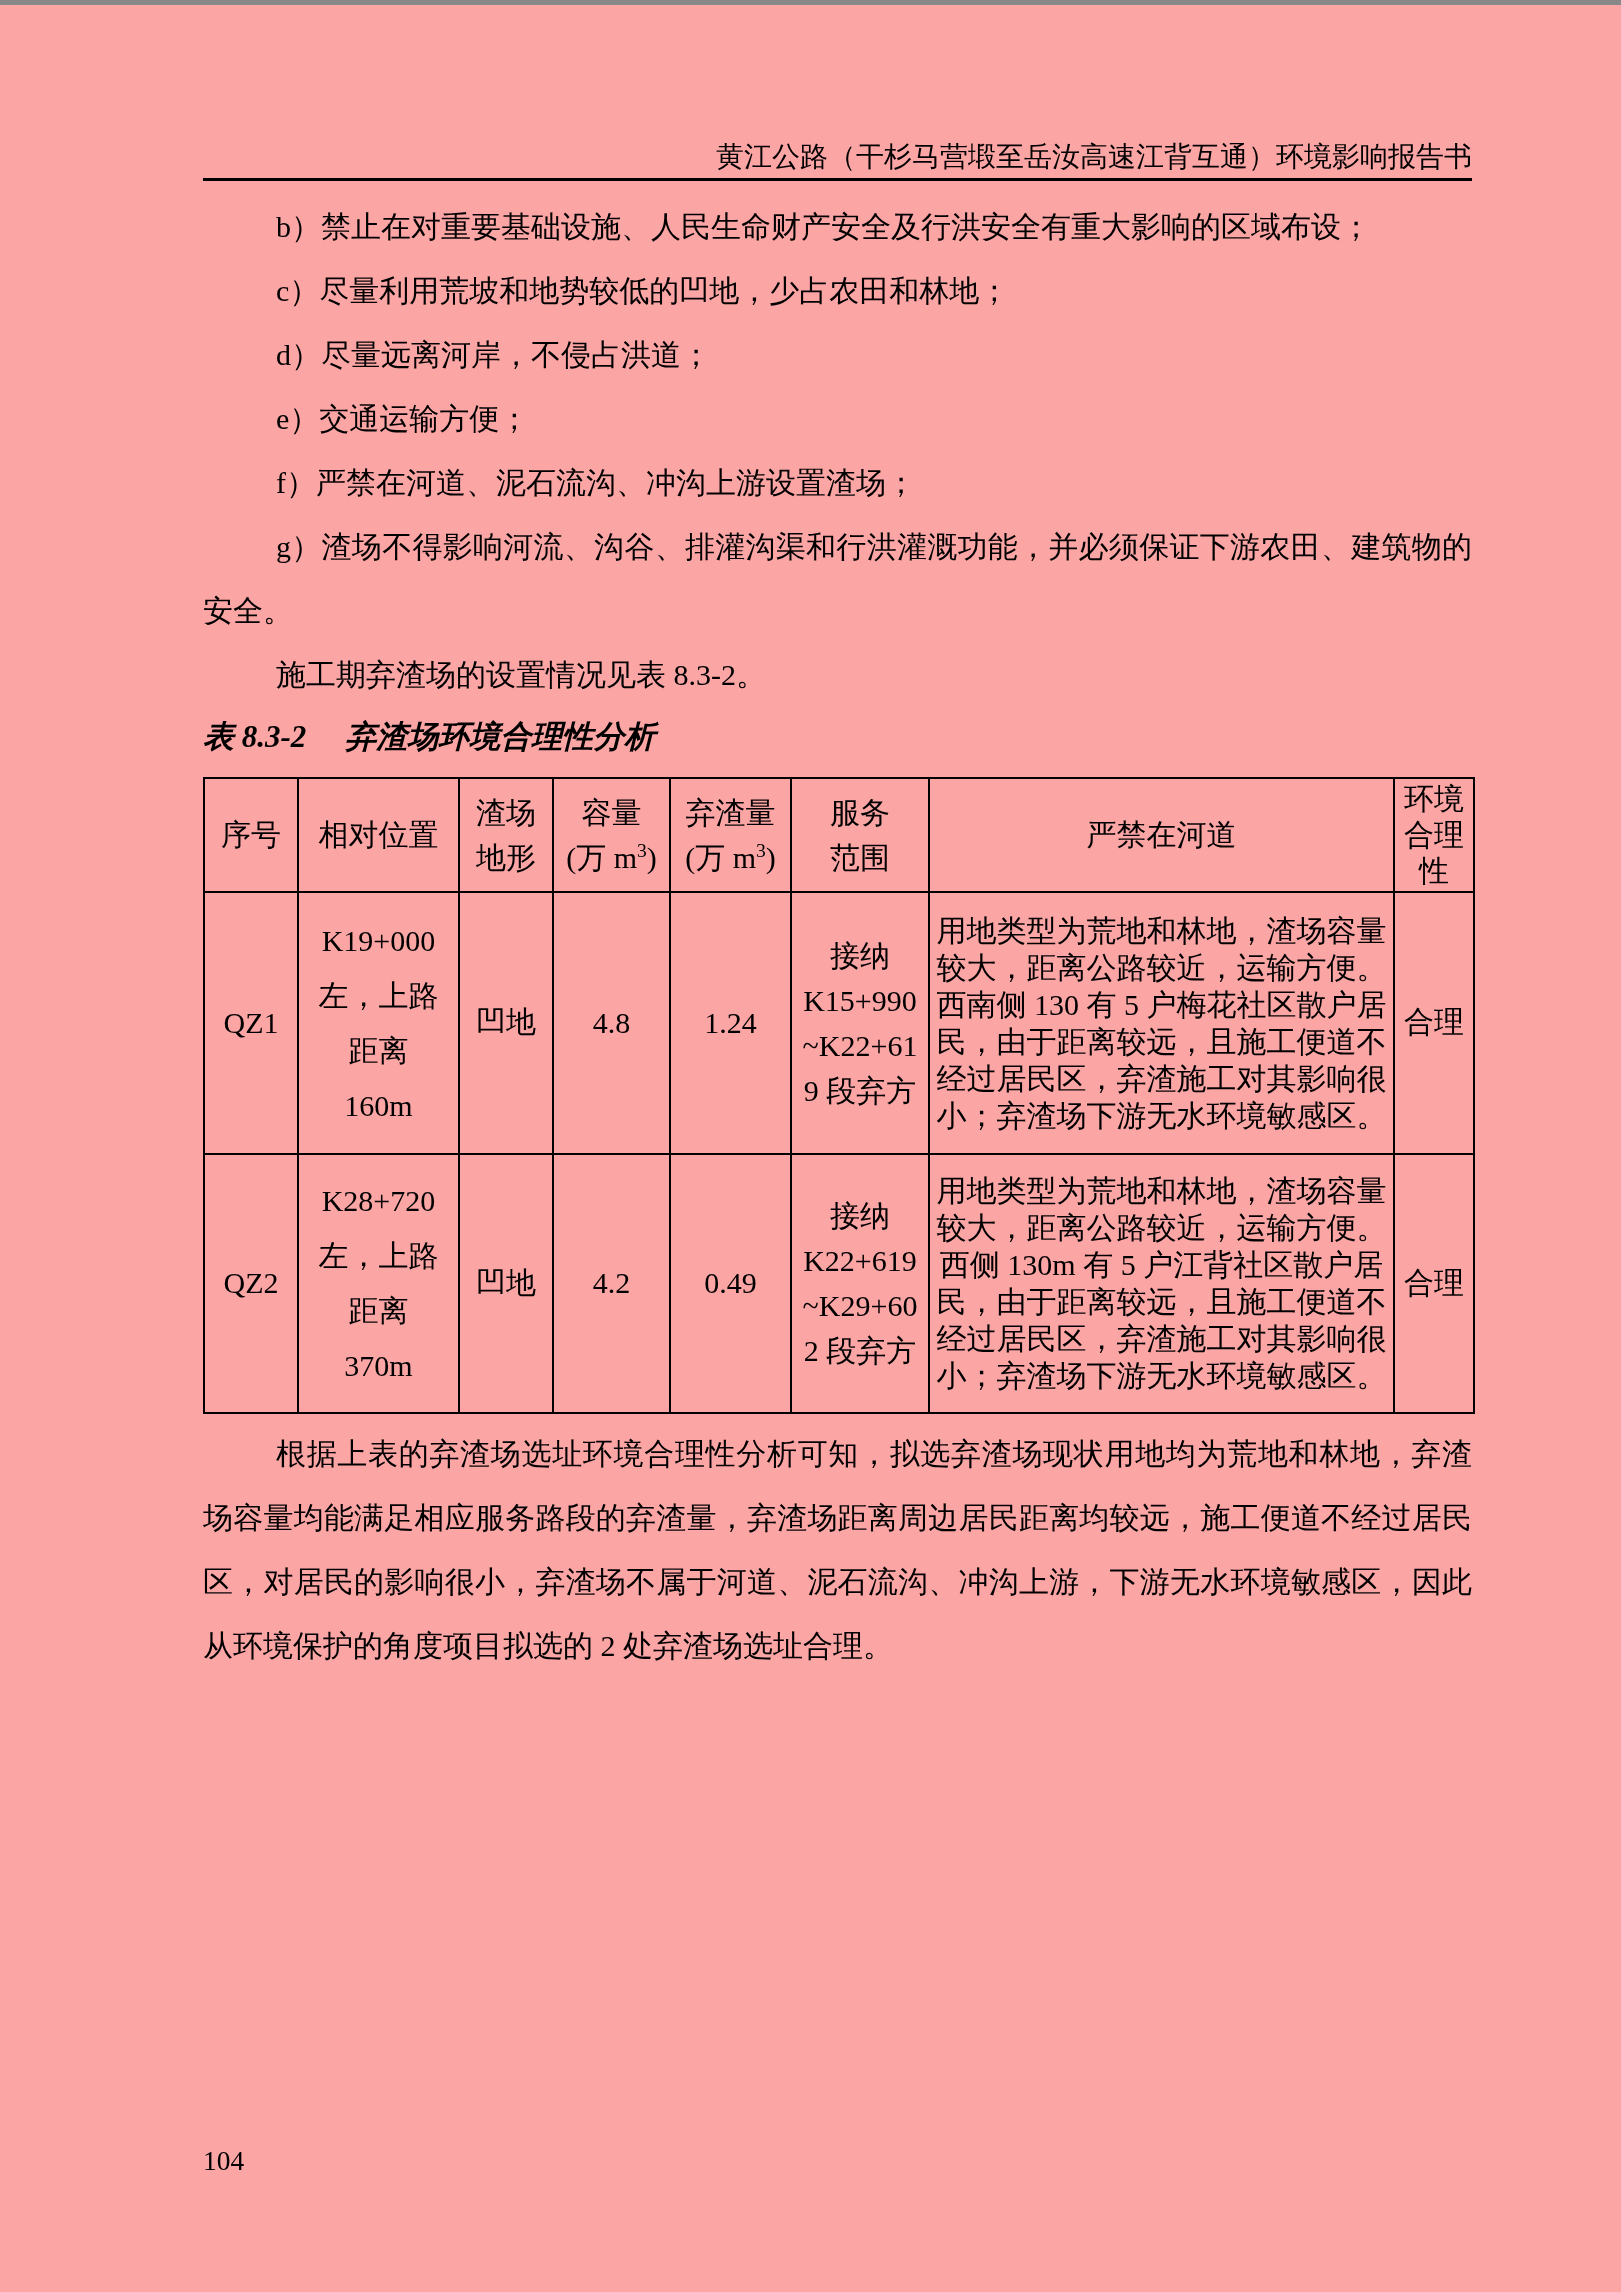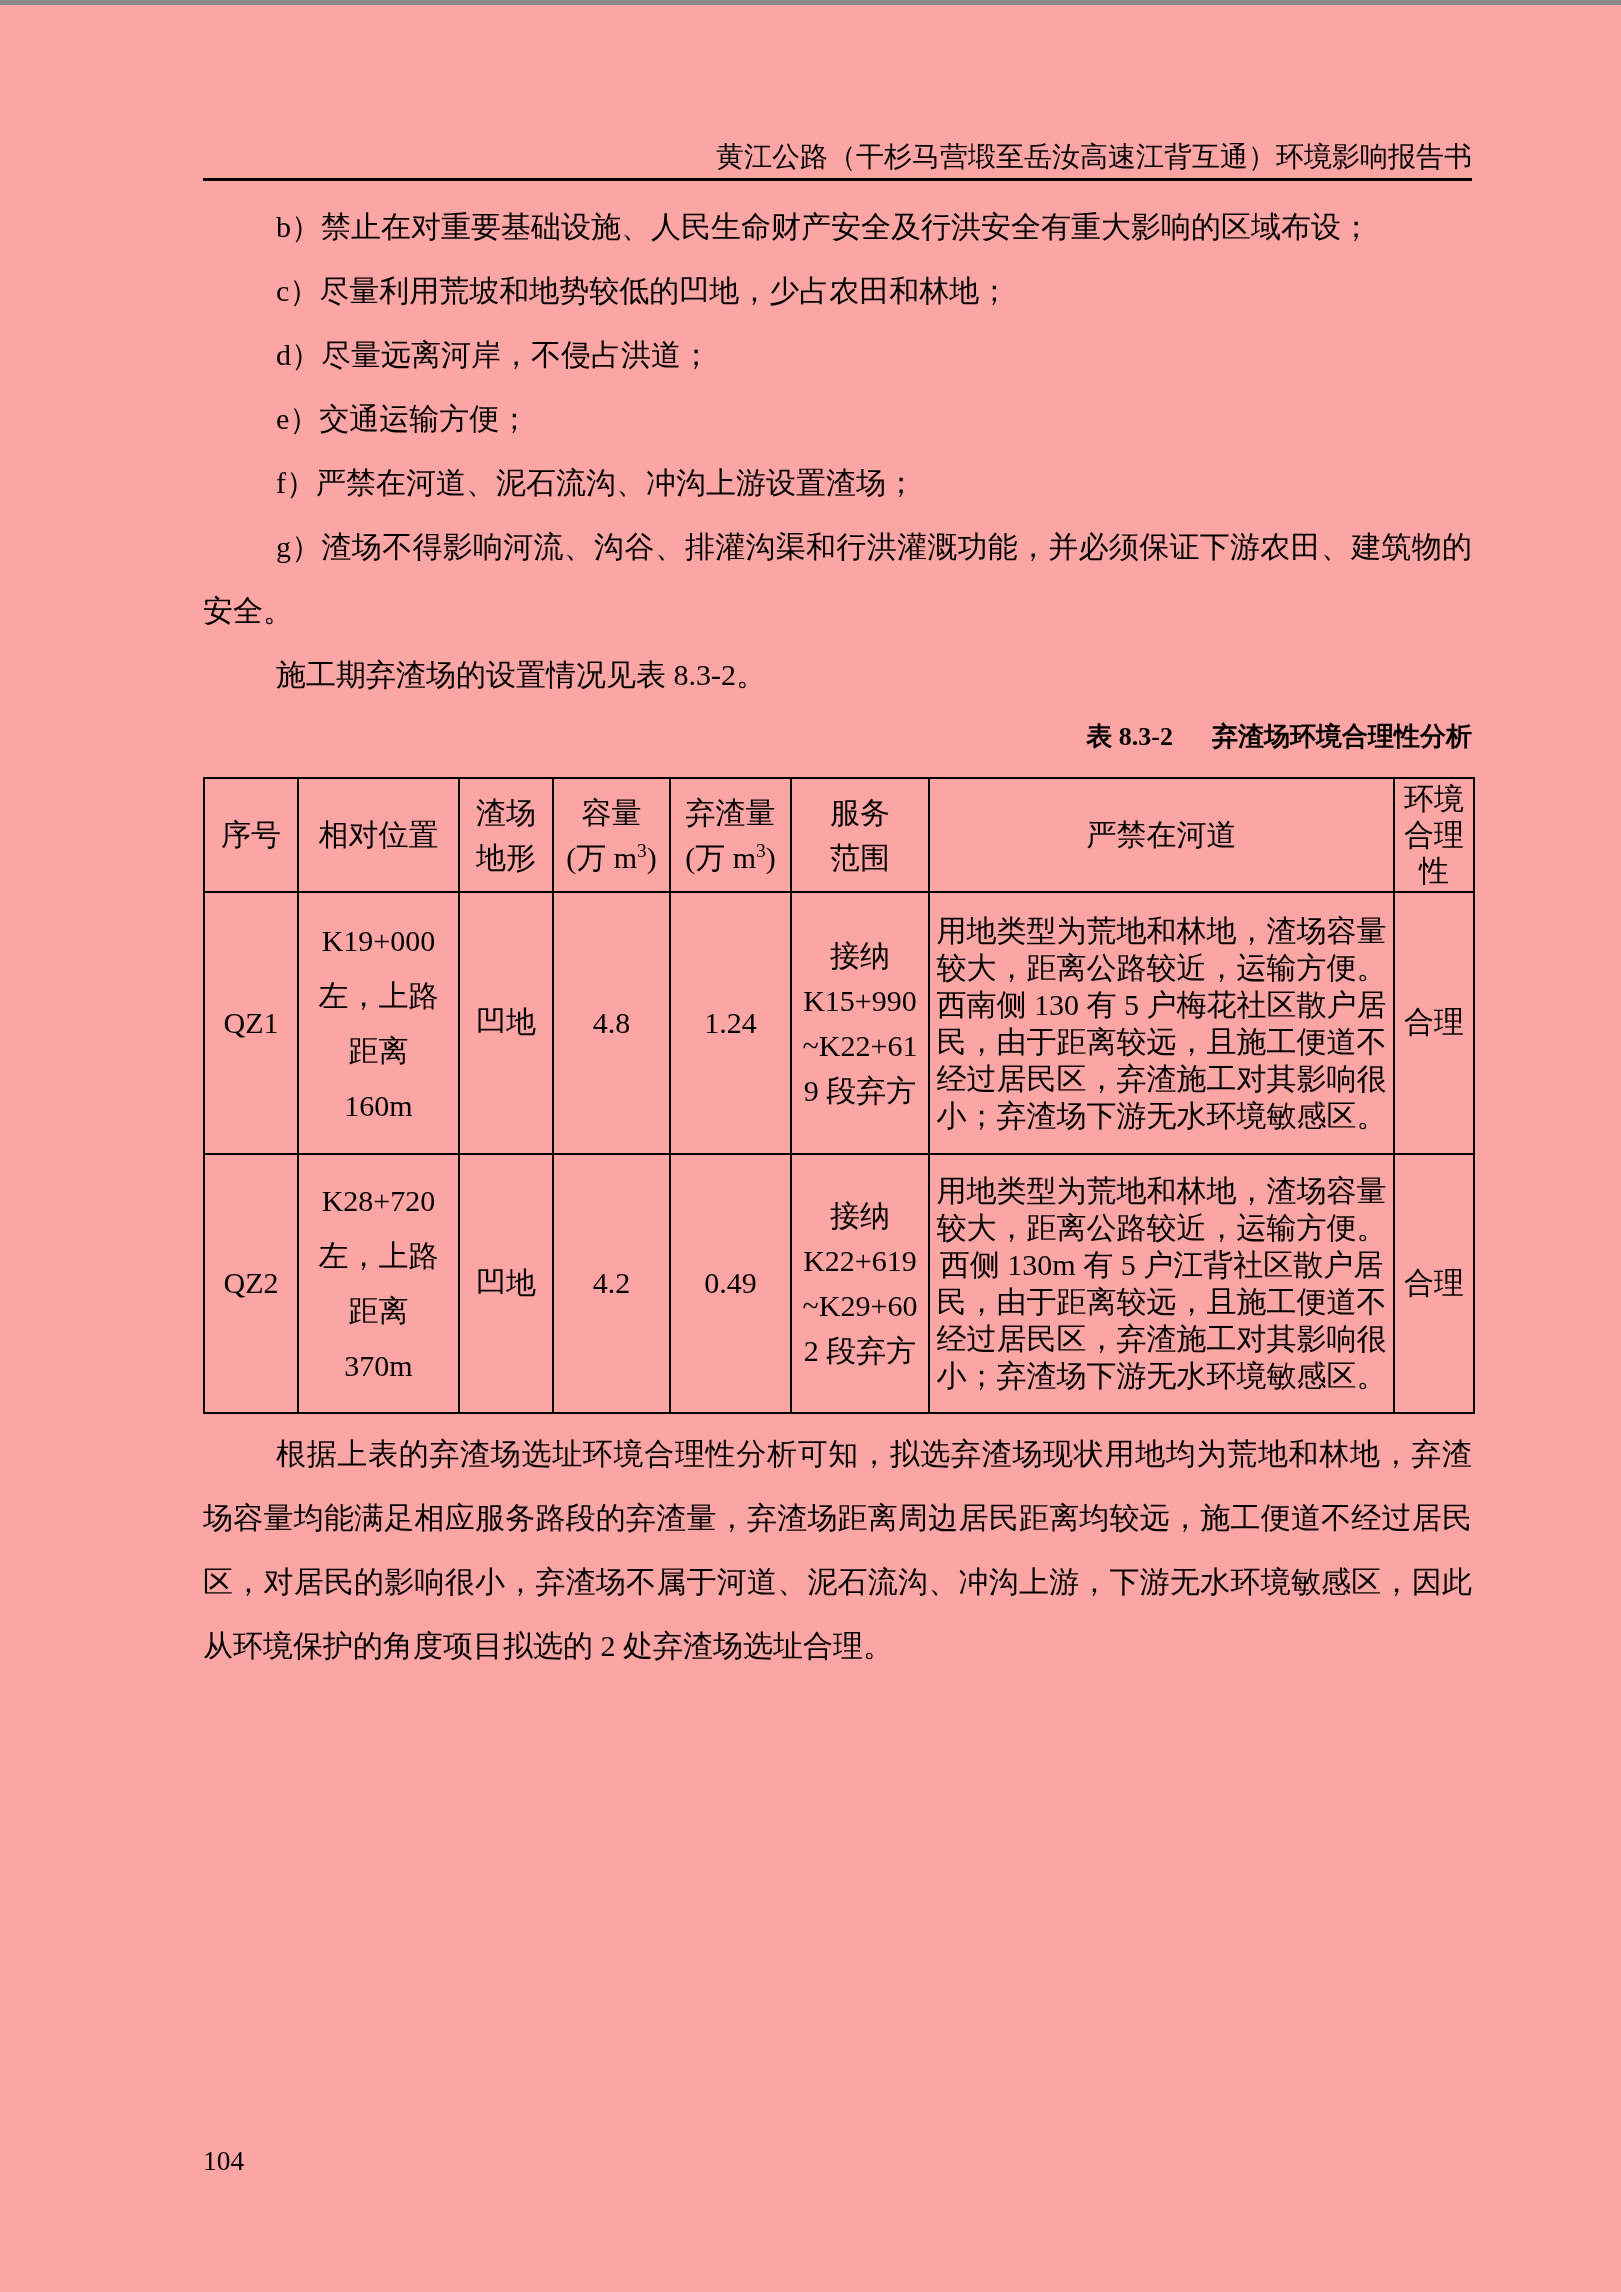"表 8.3-2 弃渣场环境合理性分析" .caption { font-size: 26px -> 31px; font-style: none -> italic; text-align: right -> left }
